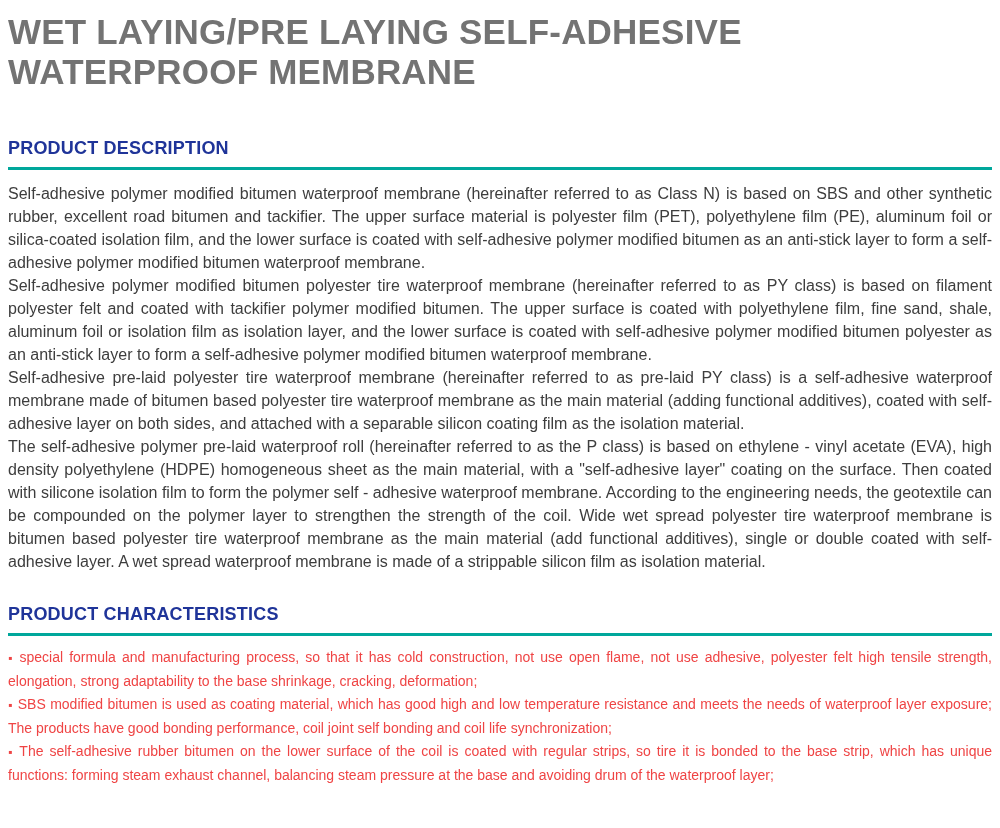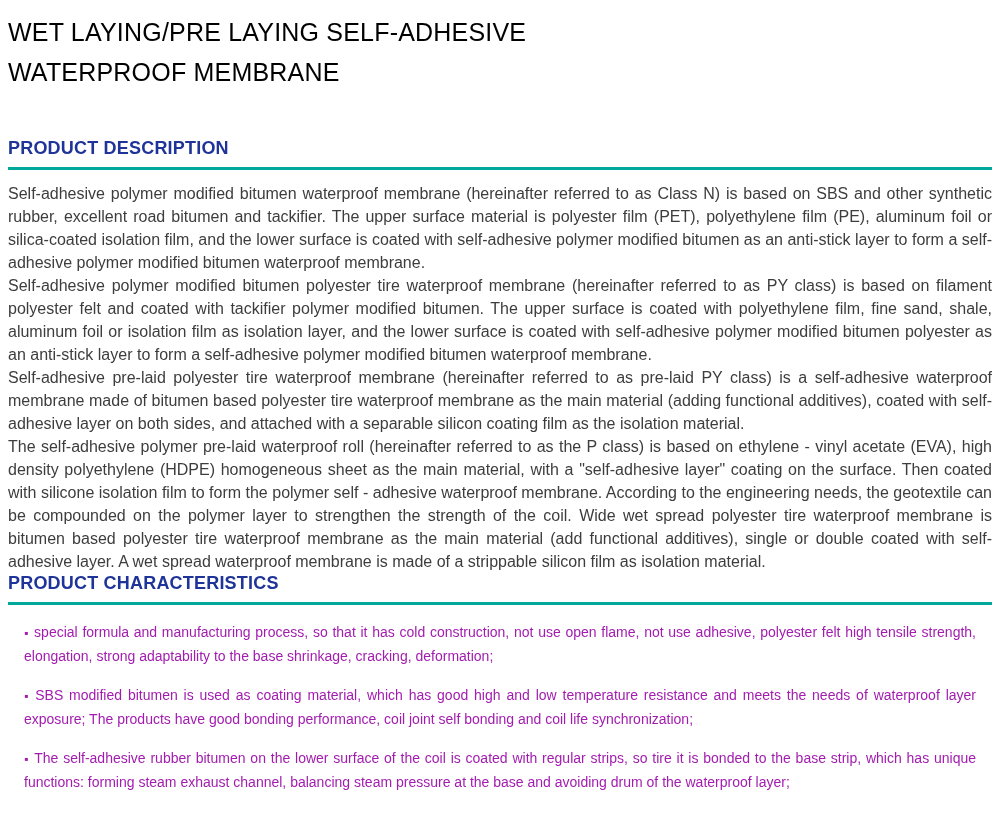"WET LAYING/PRE LAYING SELF-ADHESIVE" .page-title { color: #000000 -> #737373; font-size: 25px -> 35px; font-weight: normal -> bold }
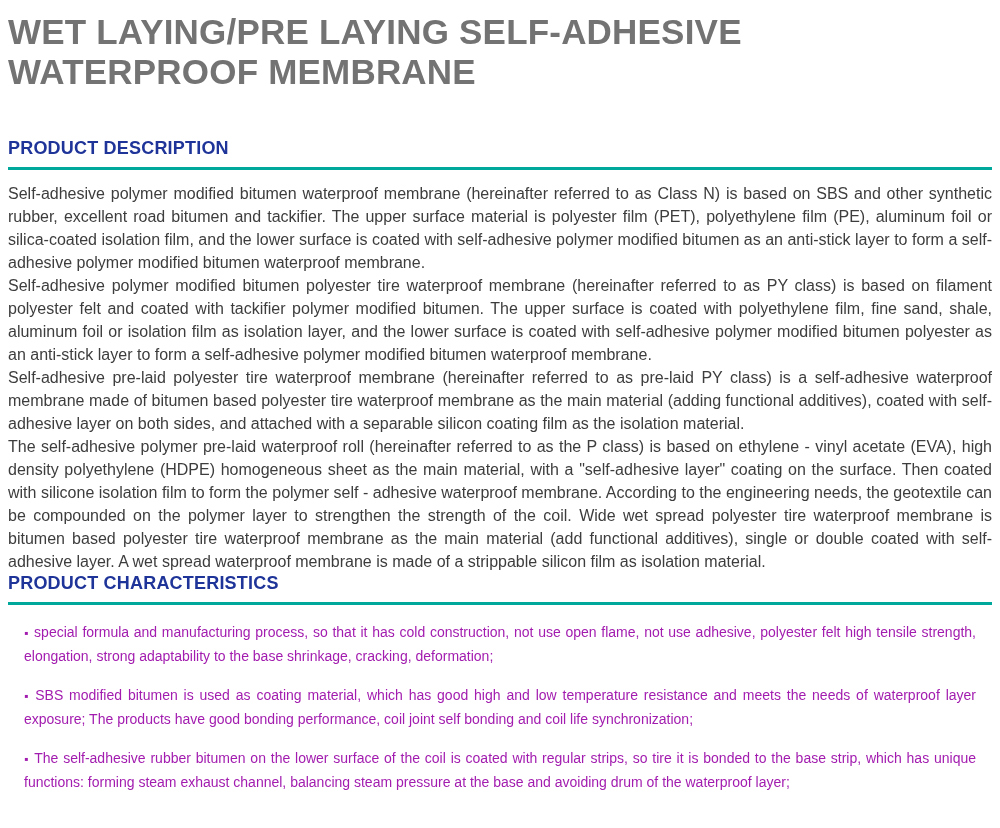"PRODUCT CHARACTERISTICS" .section-heading.second { margin-top: none -> 31px }
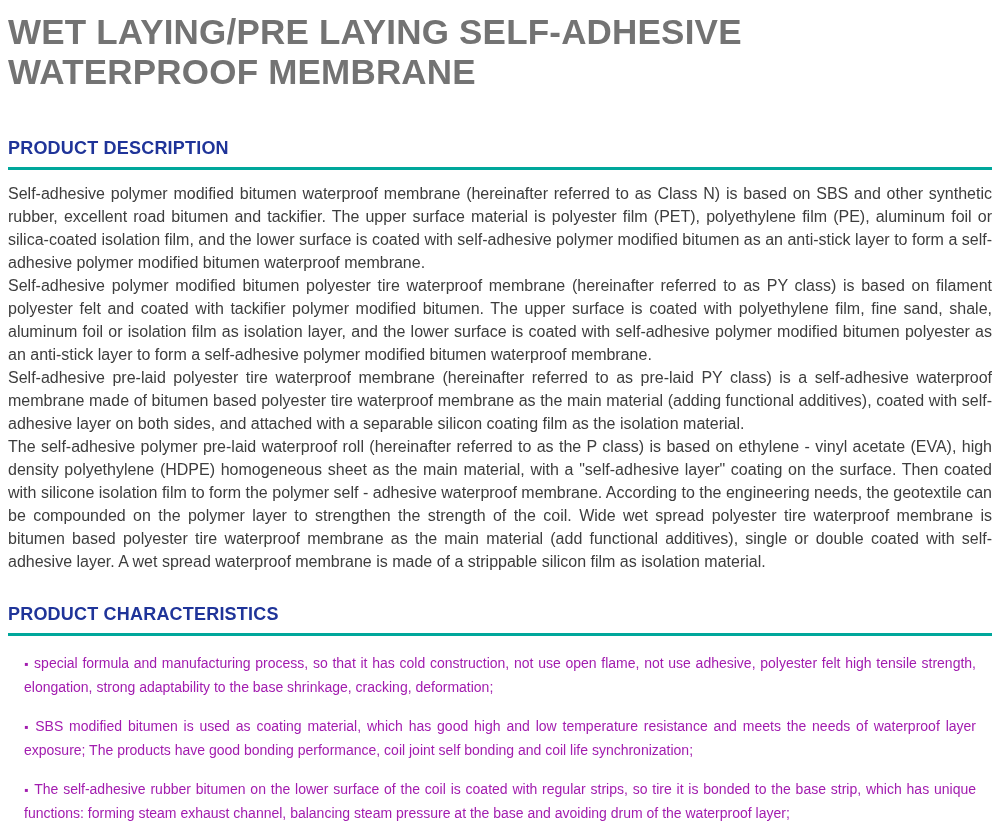"▪ special formula and manufacturing" .bullet-item { color: #a21caf -> #ef4444; margin: 16px -> 0 }
